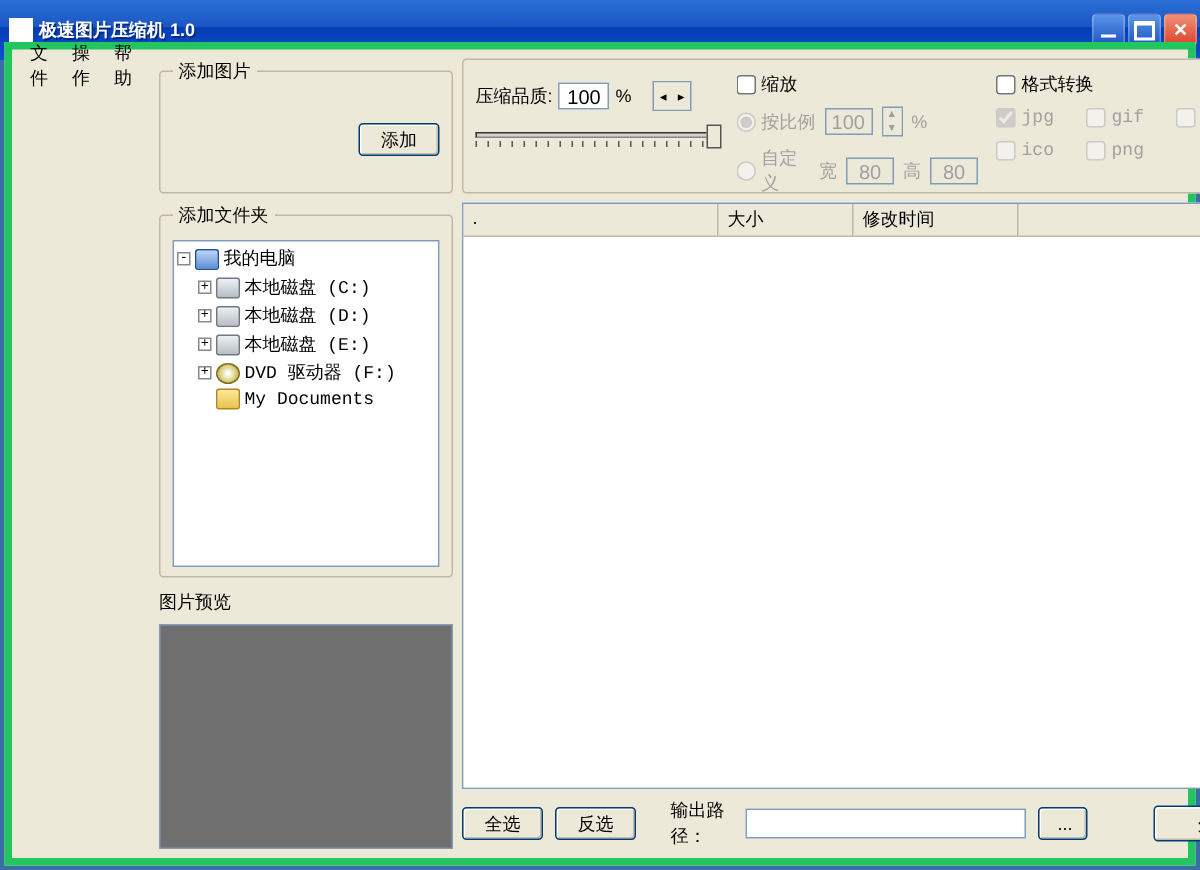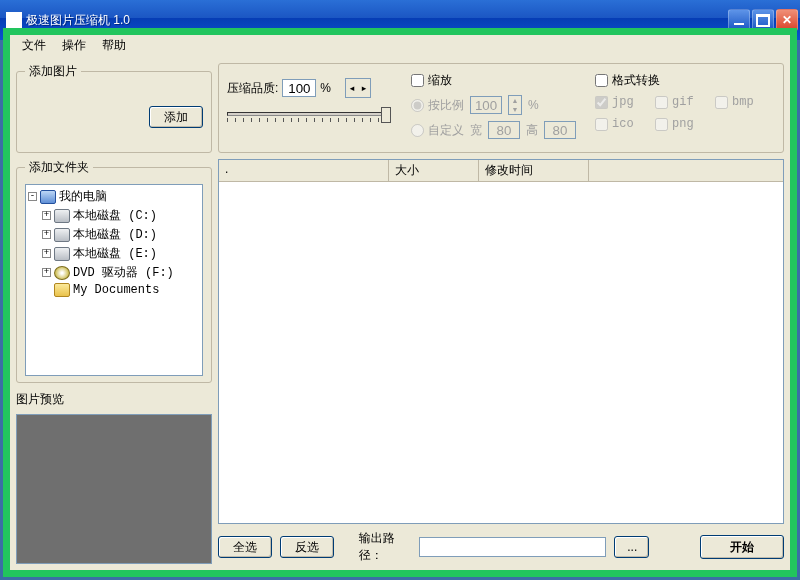"极速图片压缩机 1.0" .titlebar { font-weight: normal -> bold }
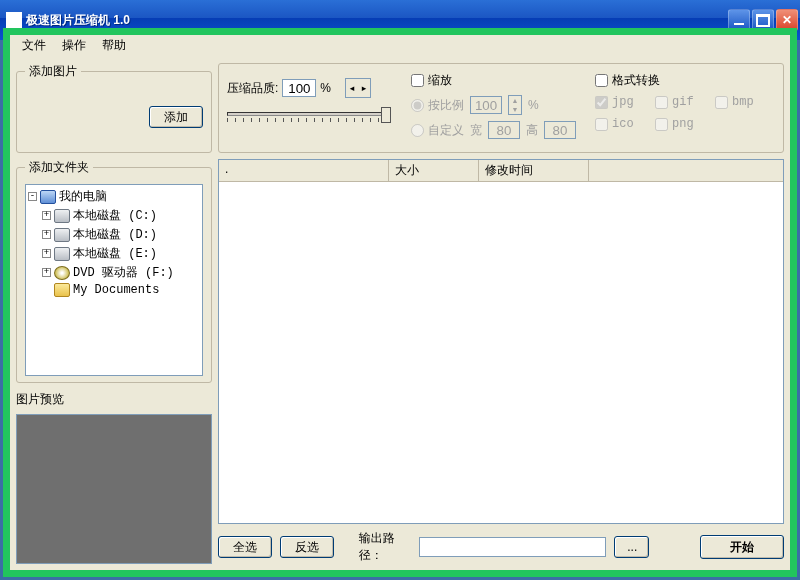"文件" .client { border: 7px solid #22c55e -> 5px solid #22c55e; flex-direction: column -> row }
